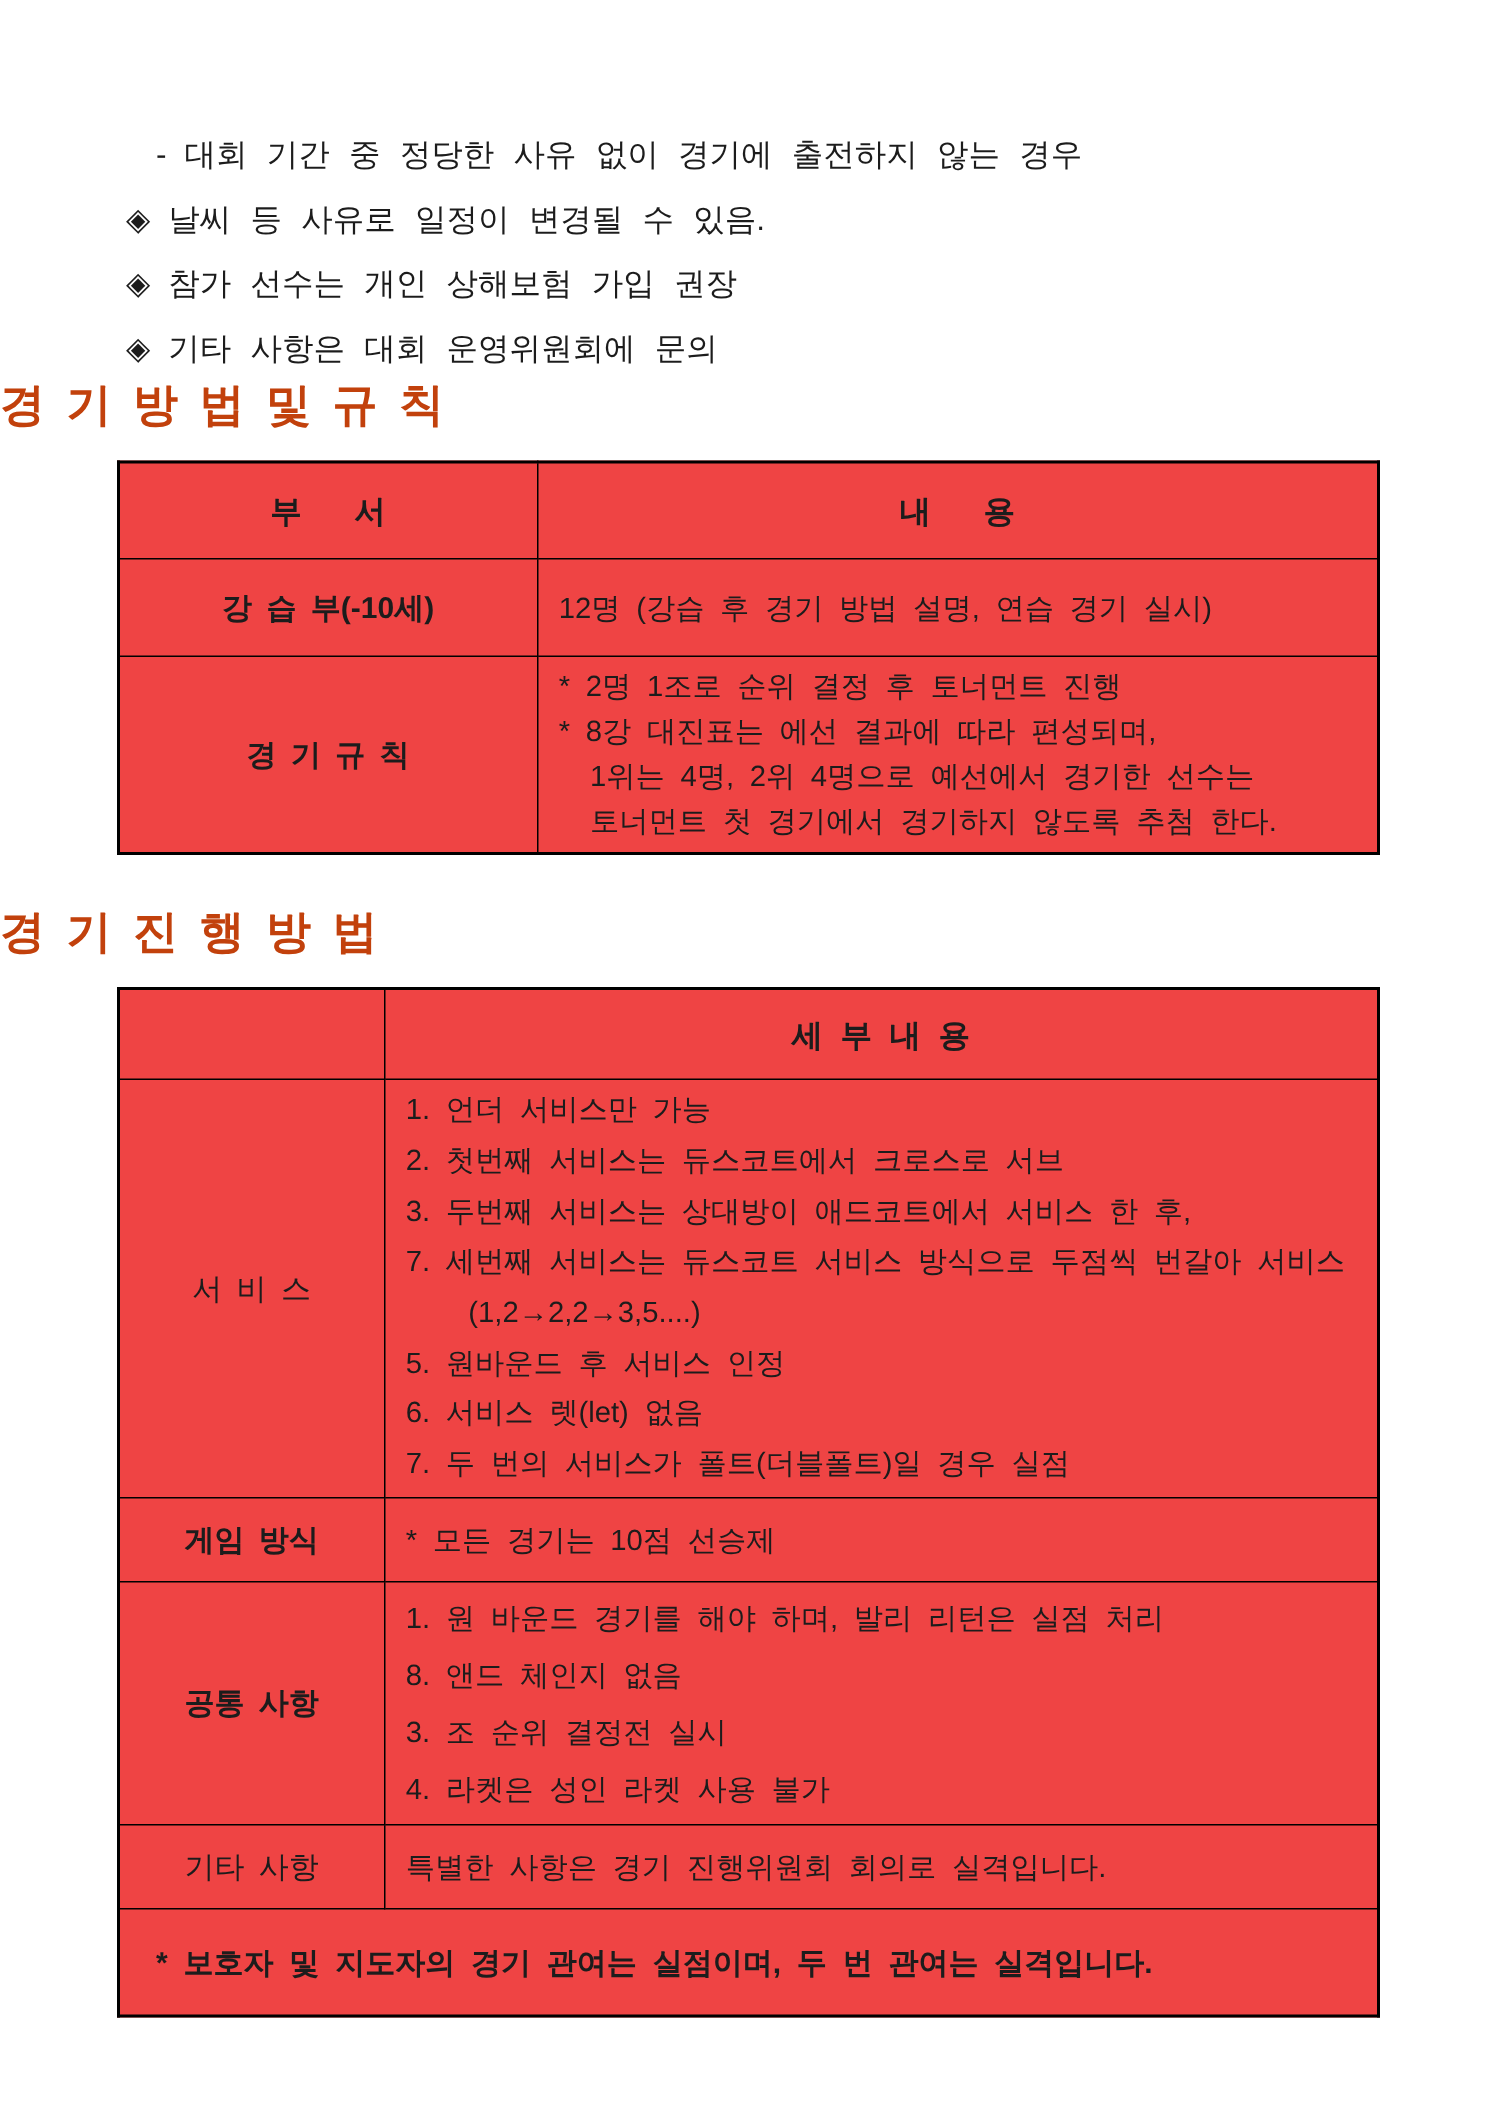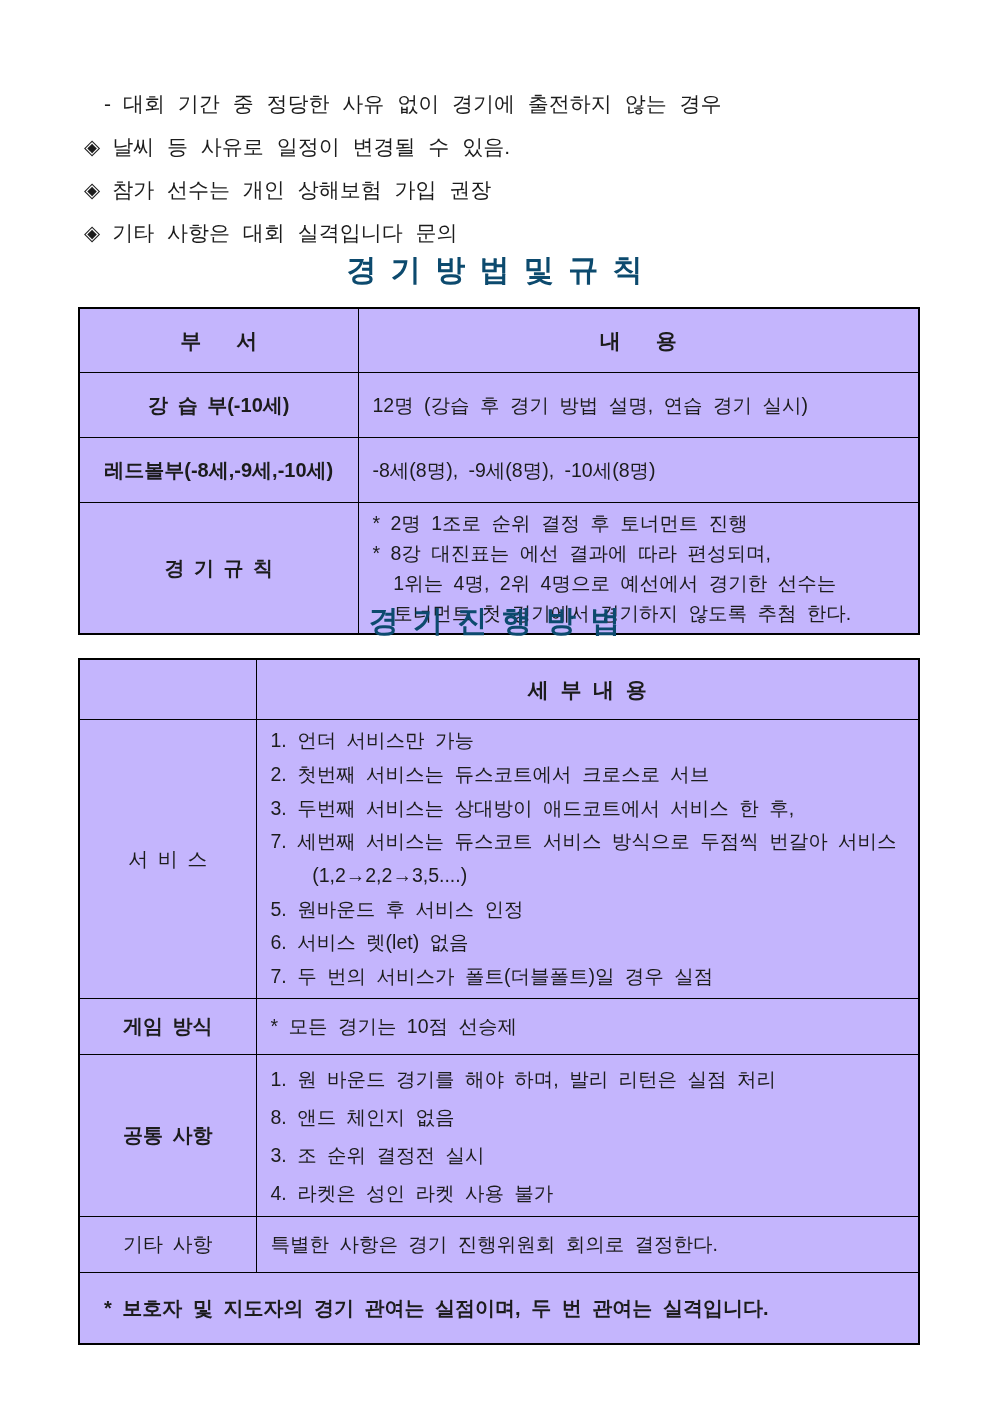"기타 사항은 대회 실격입니다 문의" span { text: 실격입니다 -> 운영위원회에 }
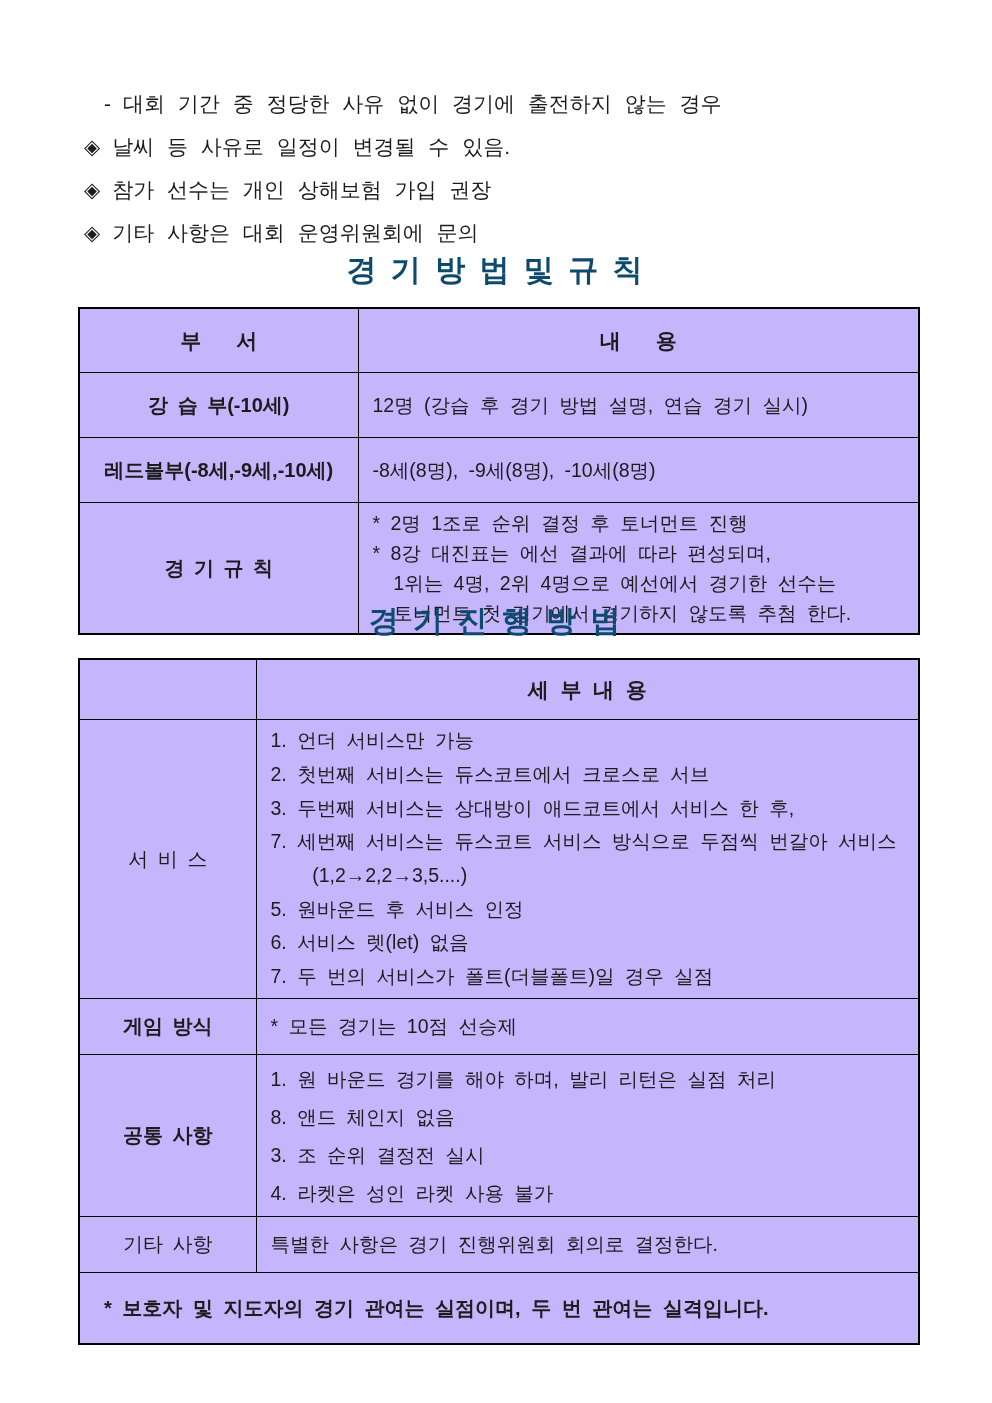"경 기 방 법 및" .section-title { color: #0c4a6e -> #c2410c; text-align: center -> left }
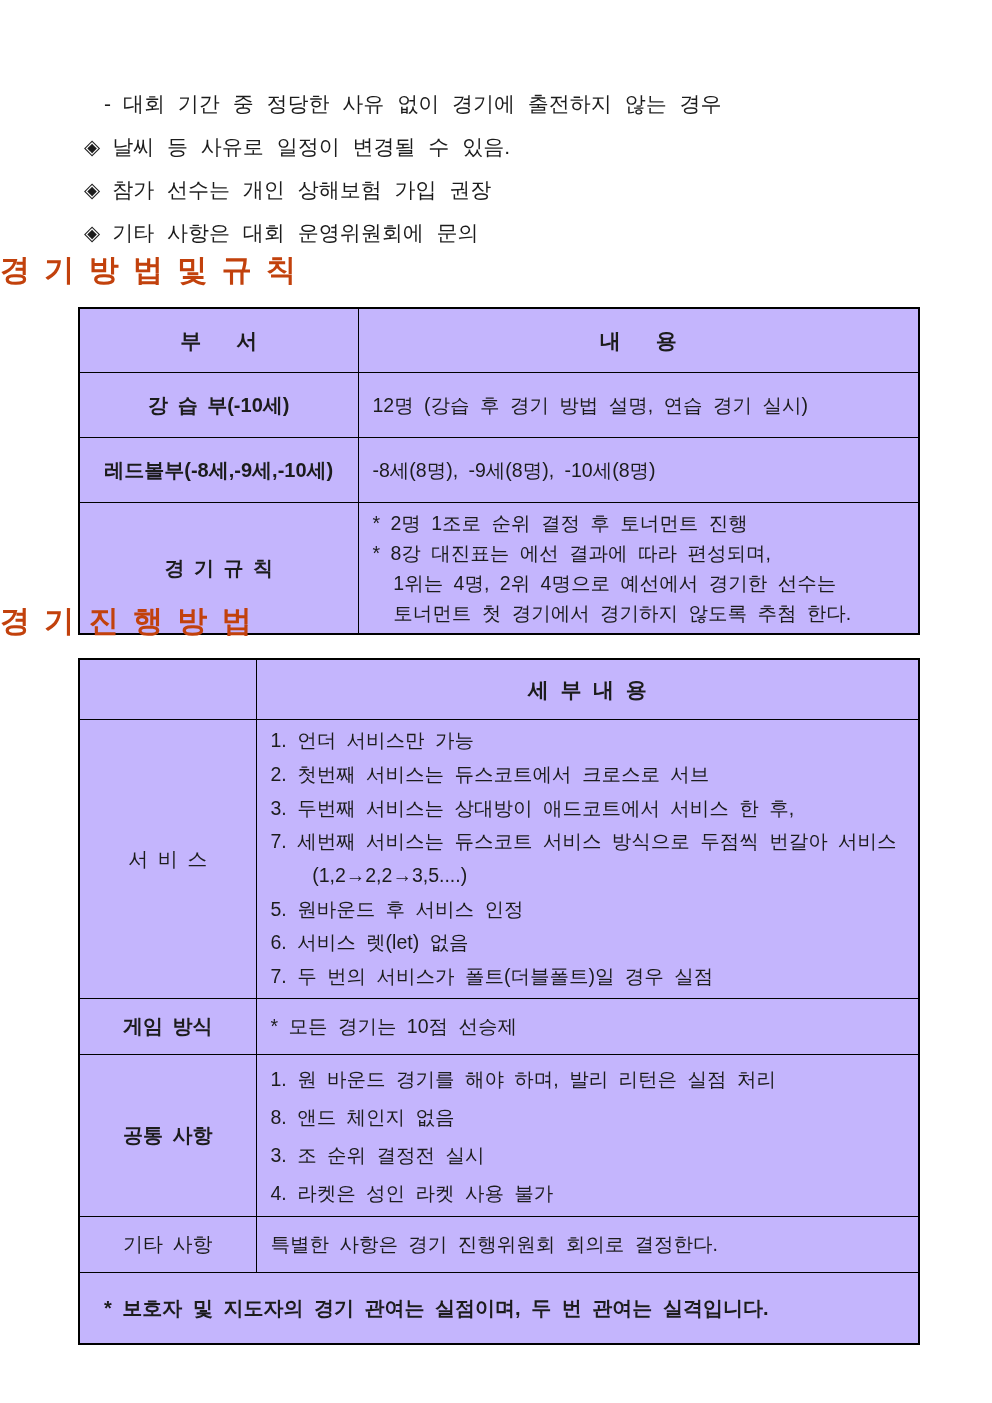"부 서" table.doc-table { background: #c4b5fd -> #ef4444 }
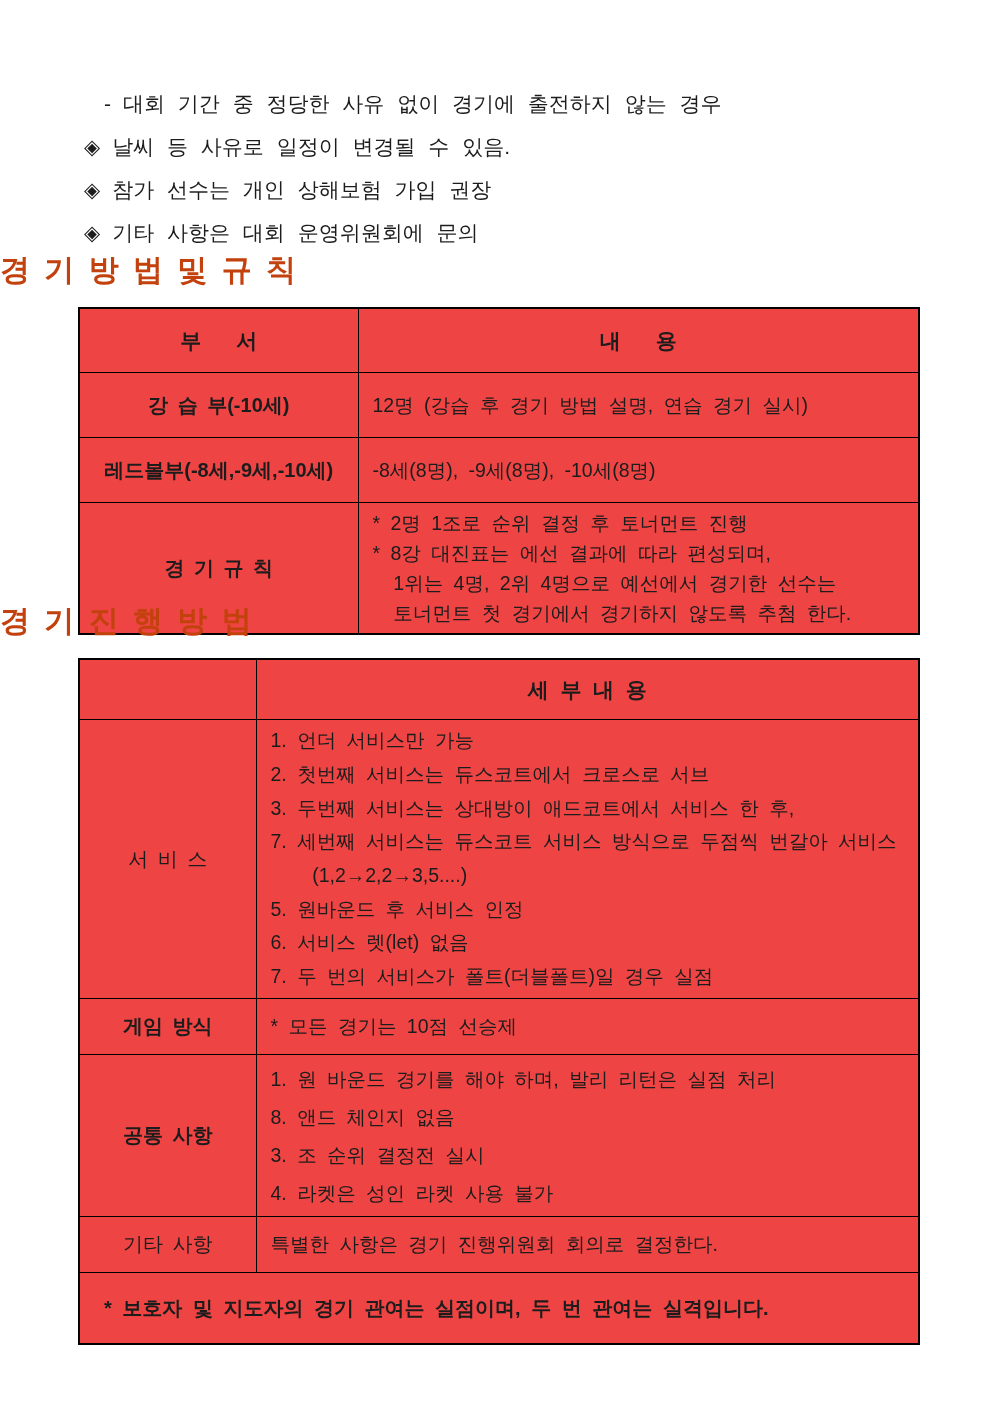"레드볼부(-8세,-9세,-10세)" tr.r-2 { html: <tr> <td>레드볼부(-8세,-9세,-10세)</td> <td> <div>-8세(8명), -9세(8명), -10세(8명)</div> </td> </tr> -> none }
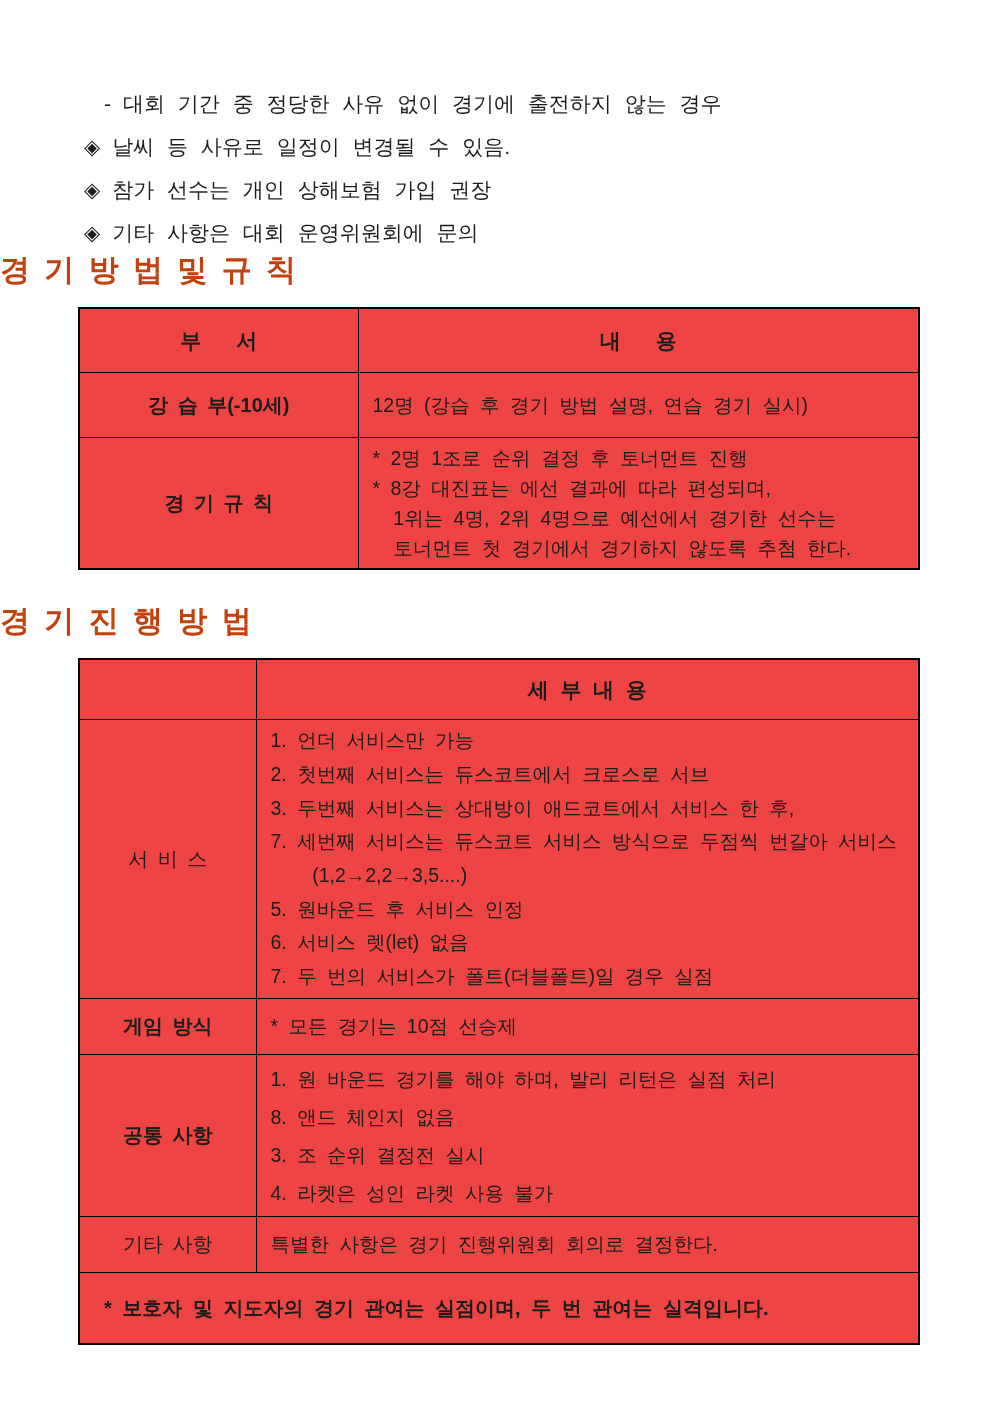"특별한 사항은 경기 진행위원회 회의로" div.line { text: 결정한다 -> 실격입니다 }
